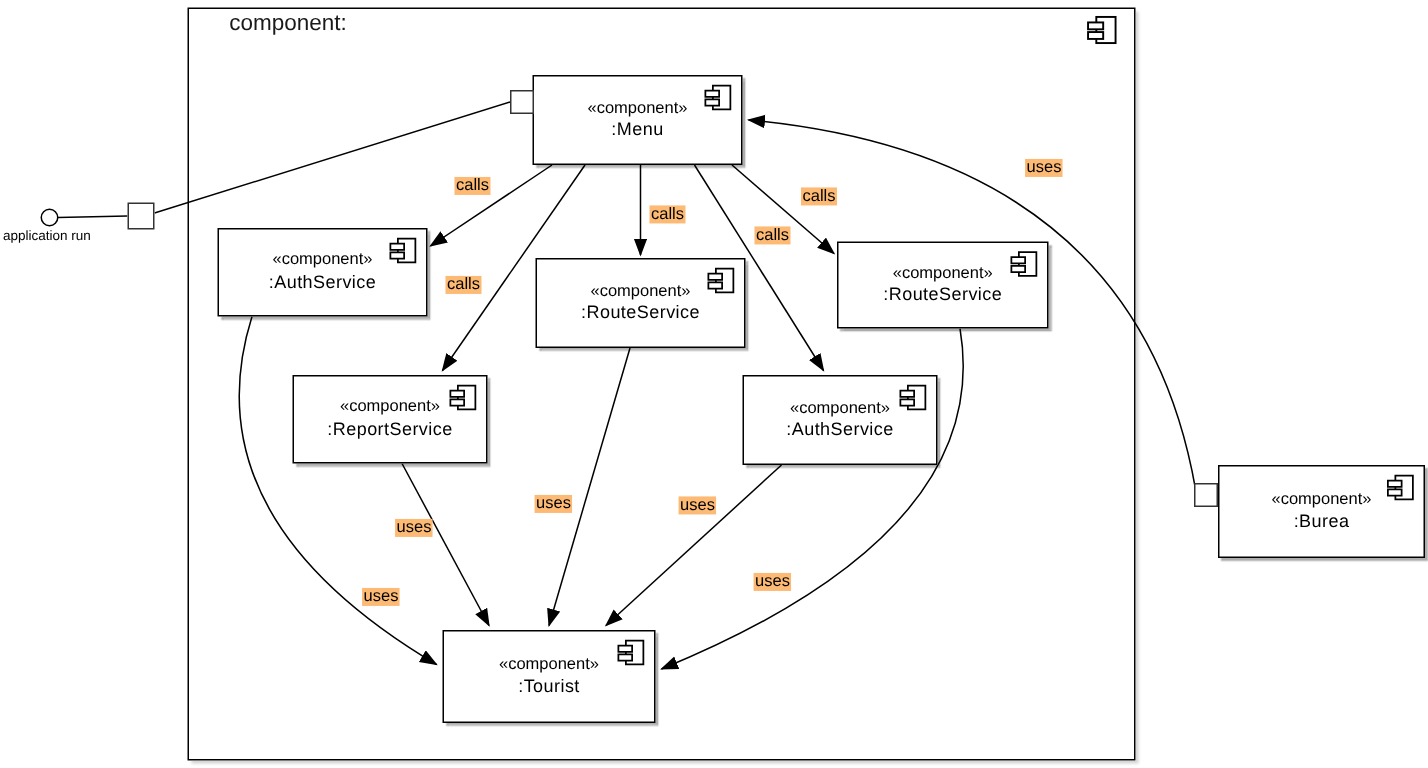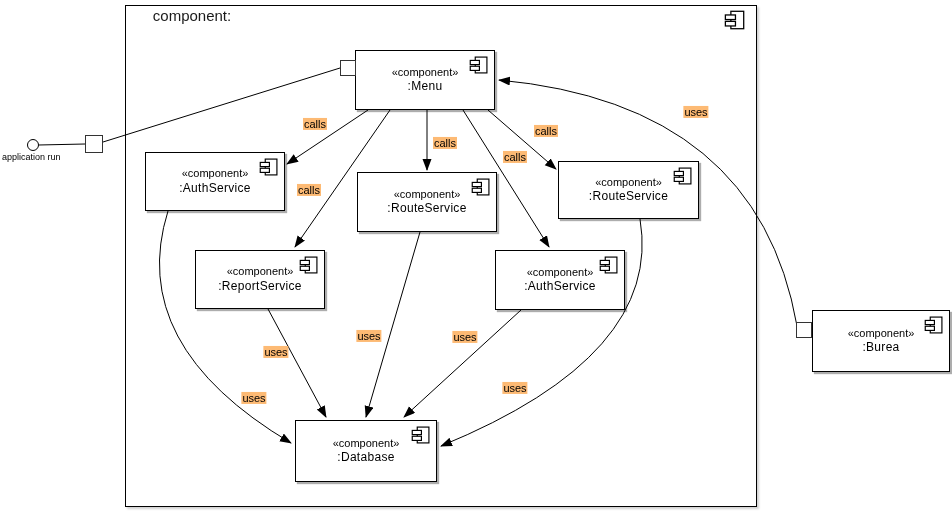":Database" span.cname { text: :Database -> :Tourist }
